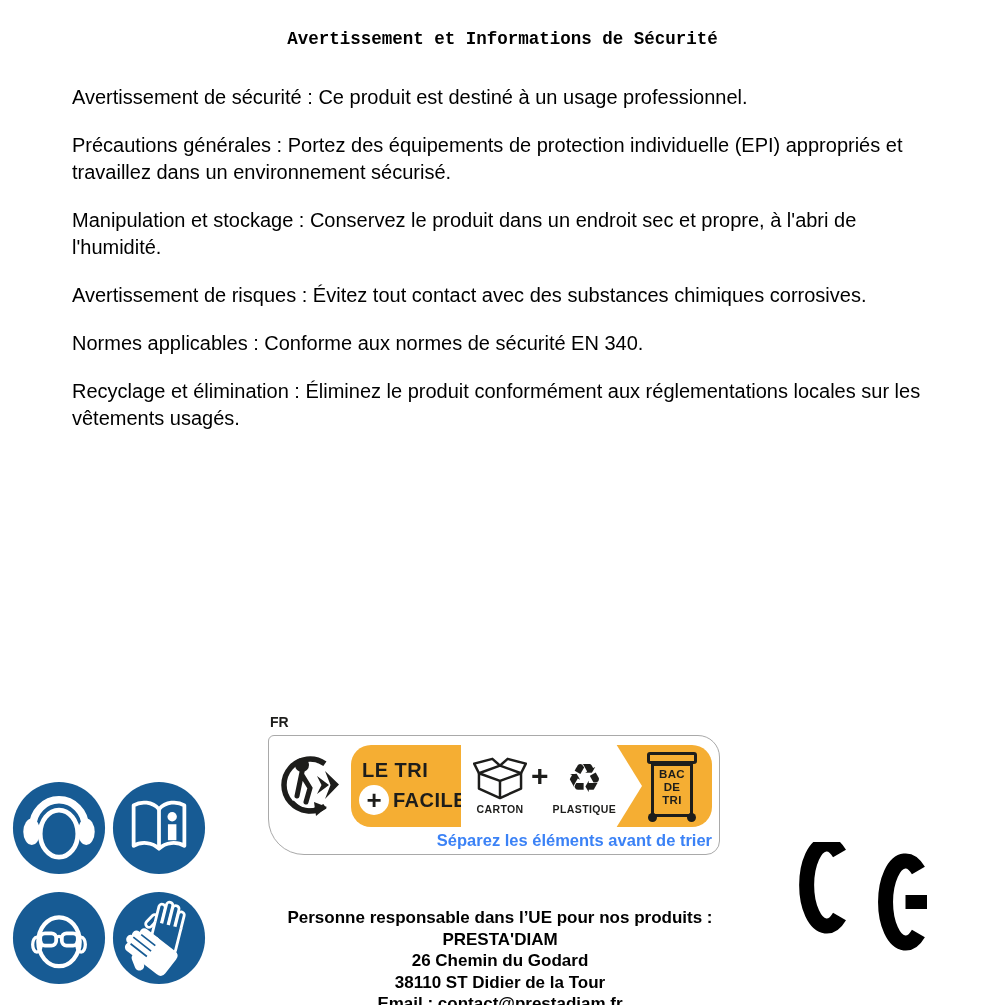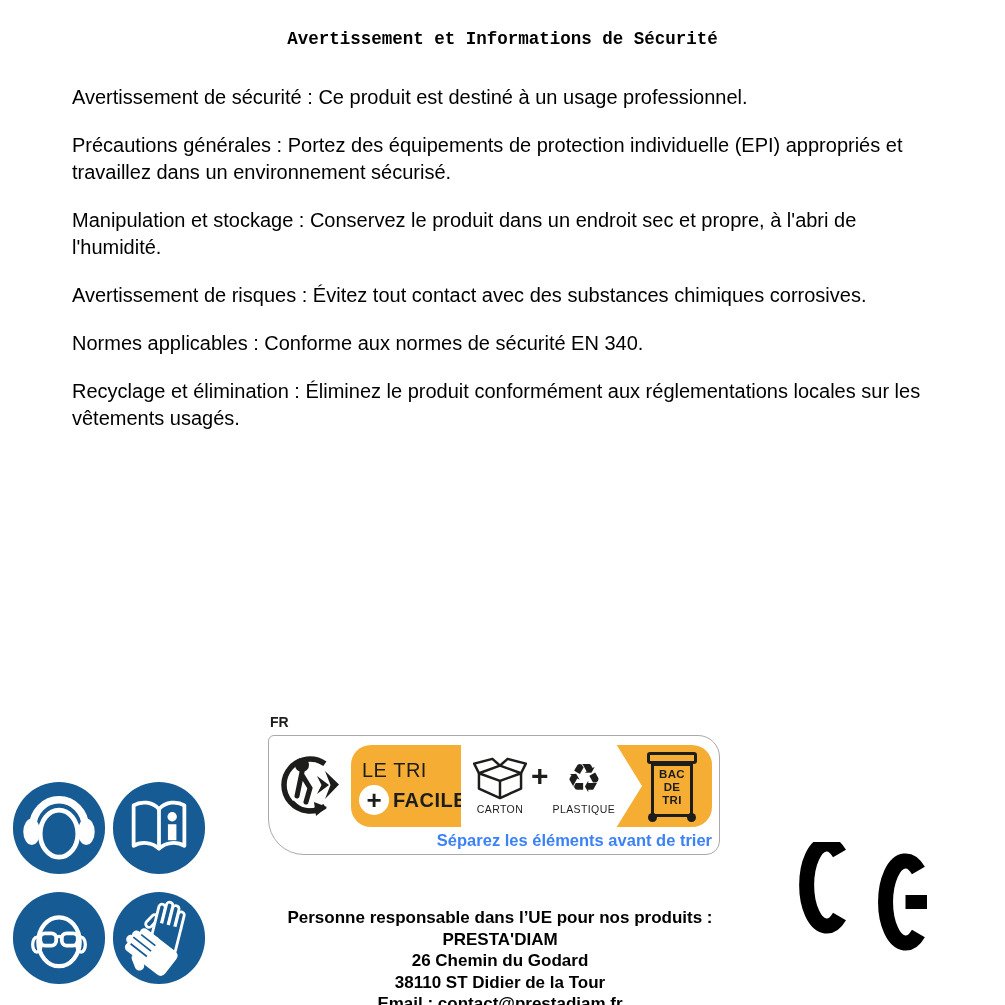"LE TRI" .le-tri { font-weight: 400 -> 700 }
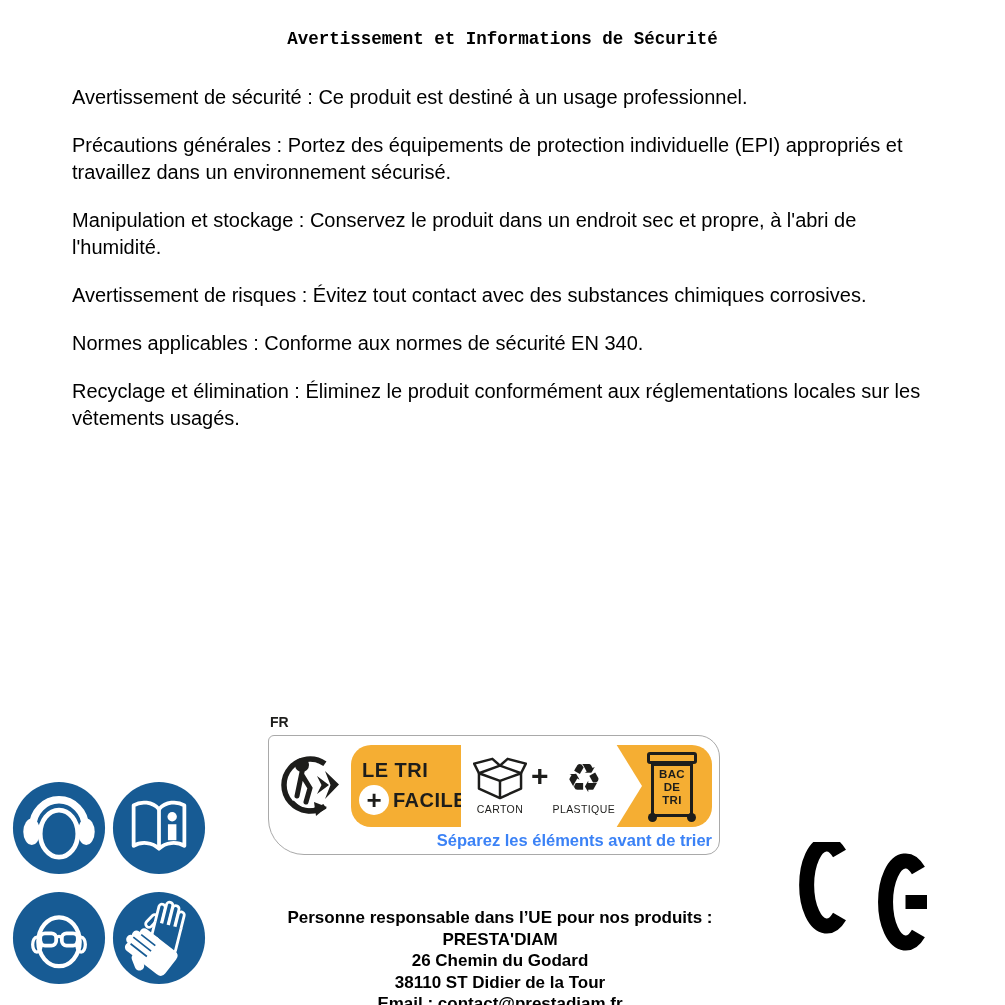"CARTON" .mat-label { font-weight: normal -> bold }
